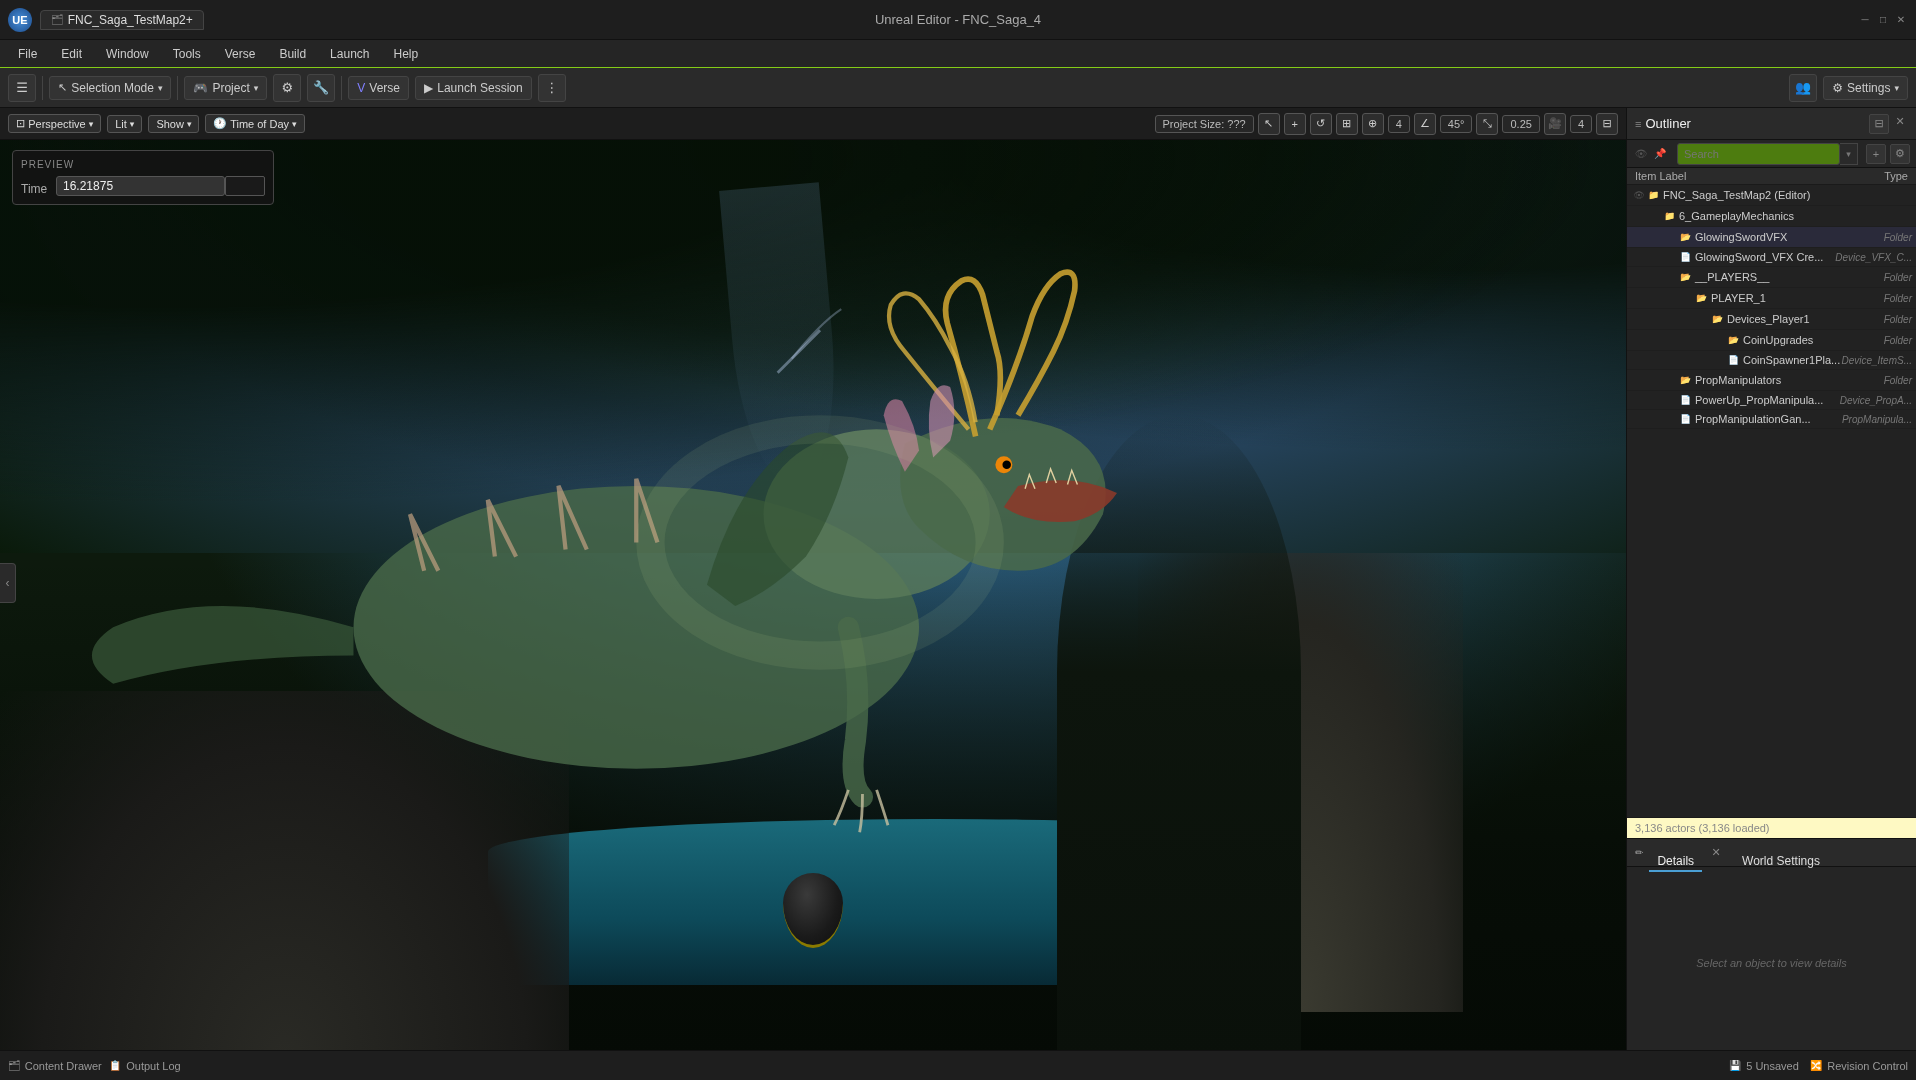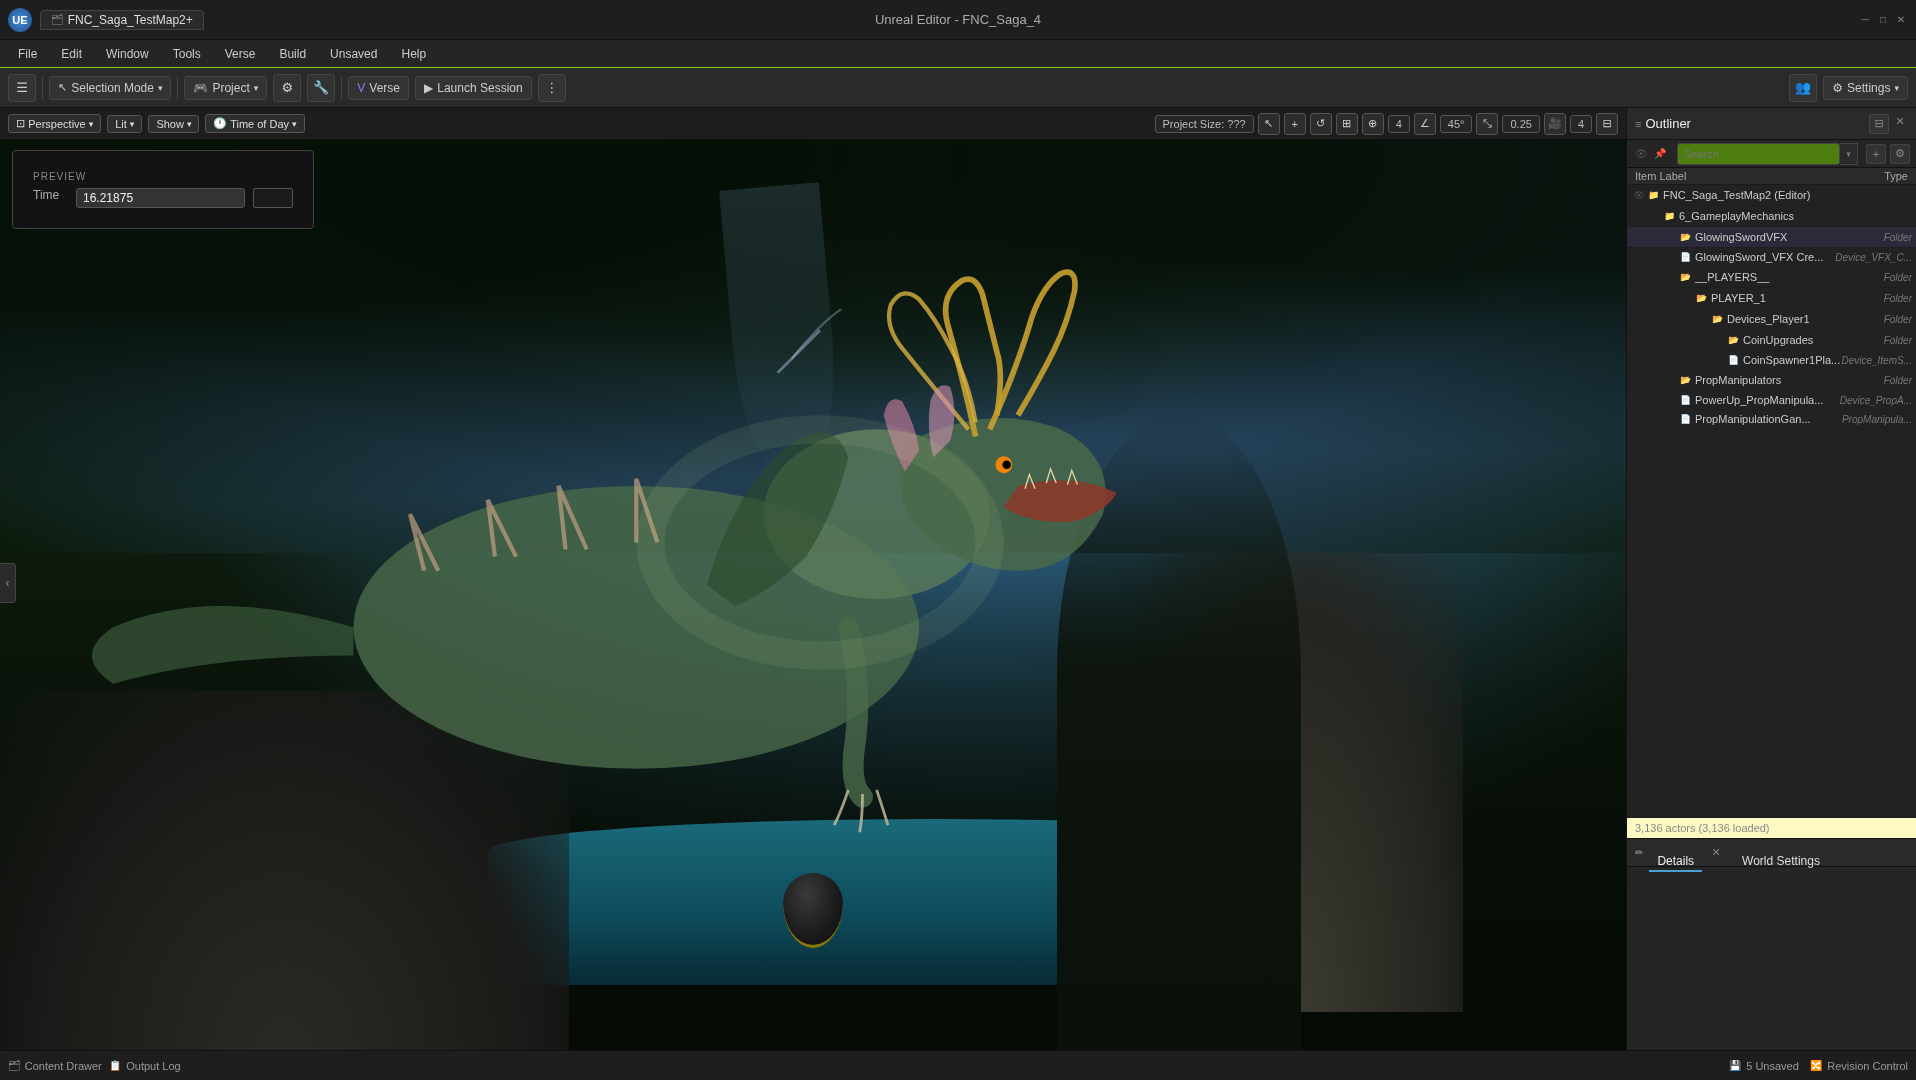"Unsaved" div.menu-item { text: Unsaved -> Launch }
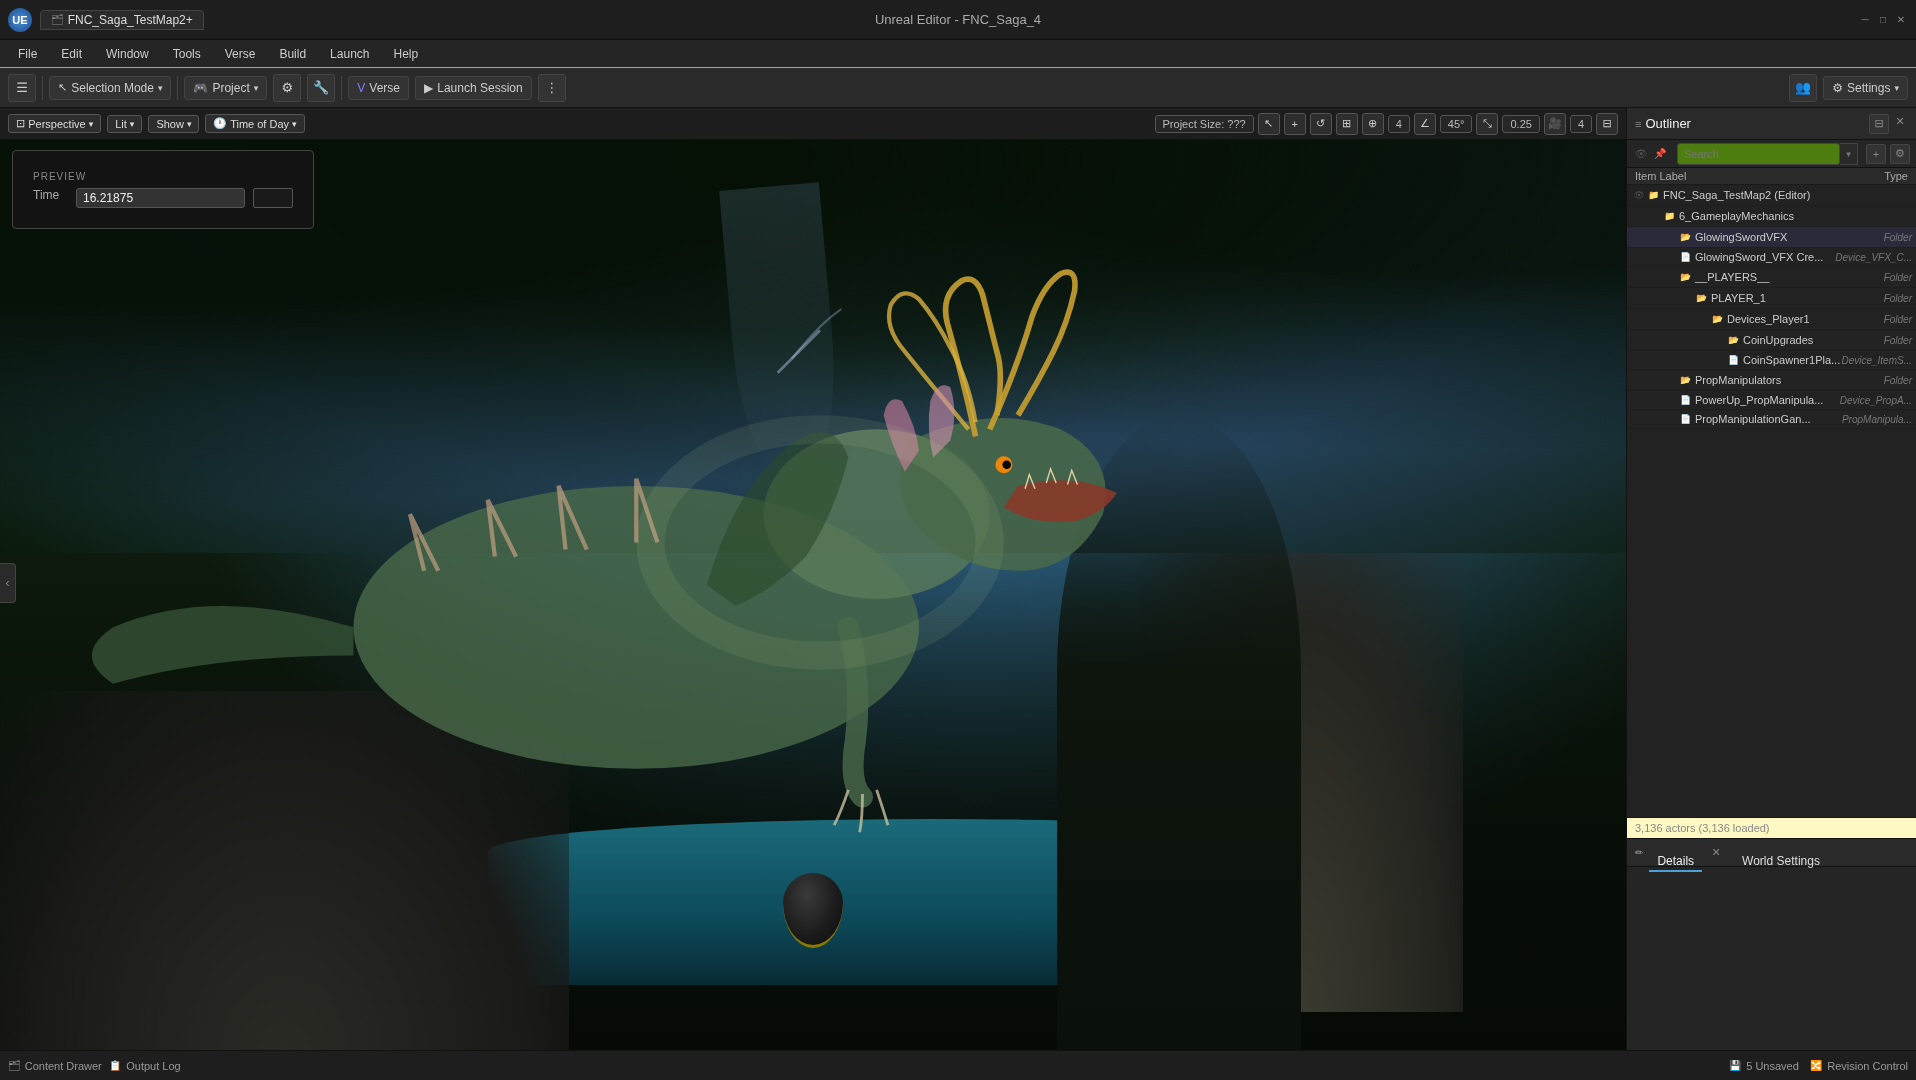"PREVIEW" #preview-panel { padding: 20px -> 8px }
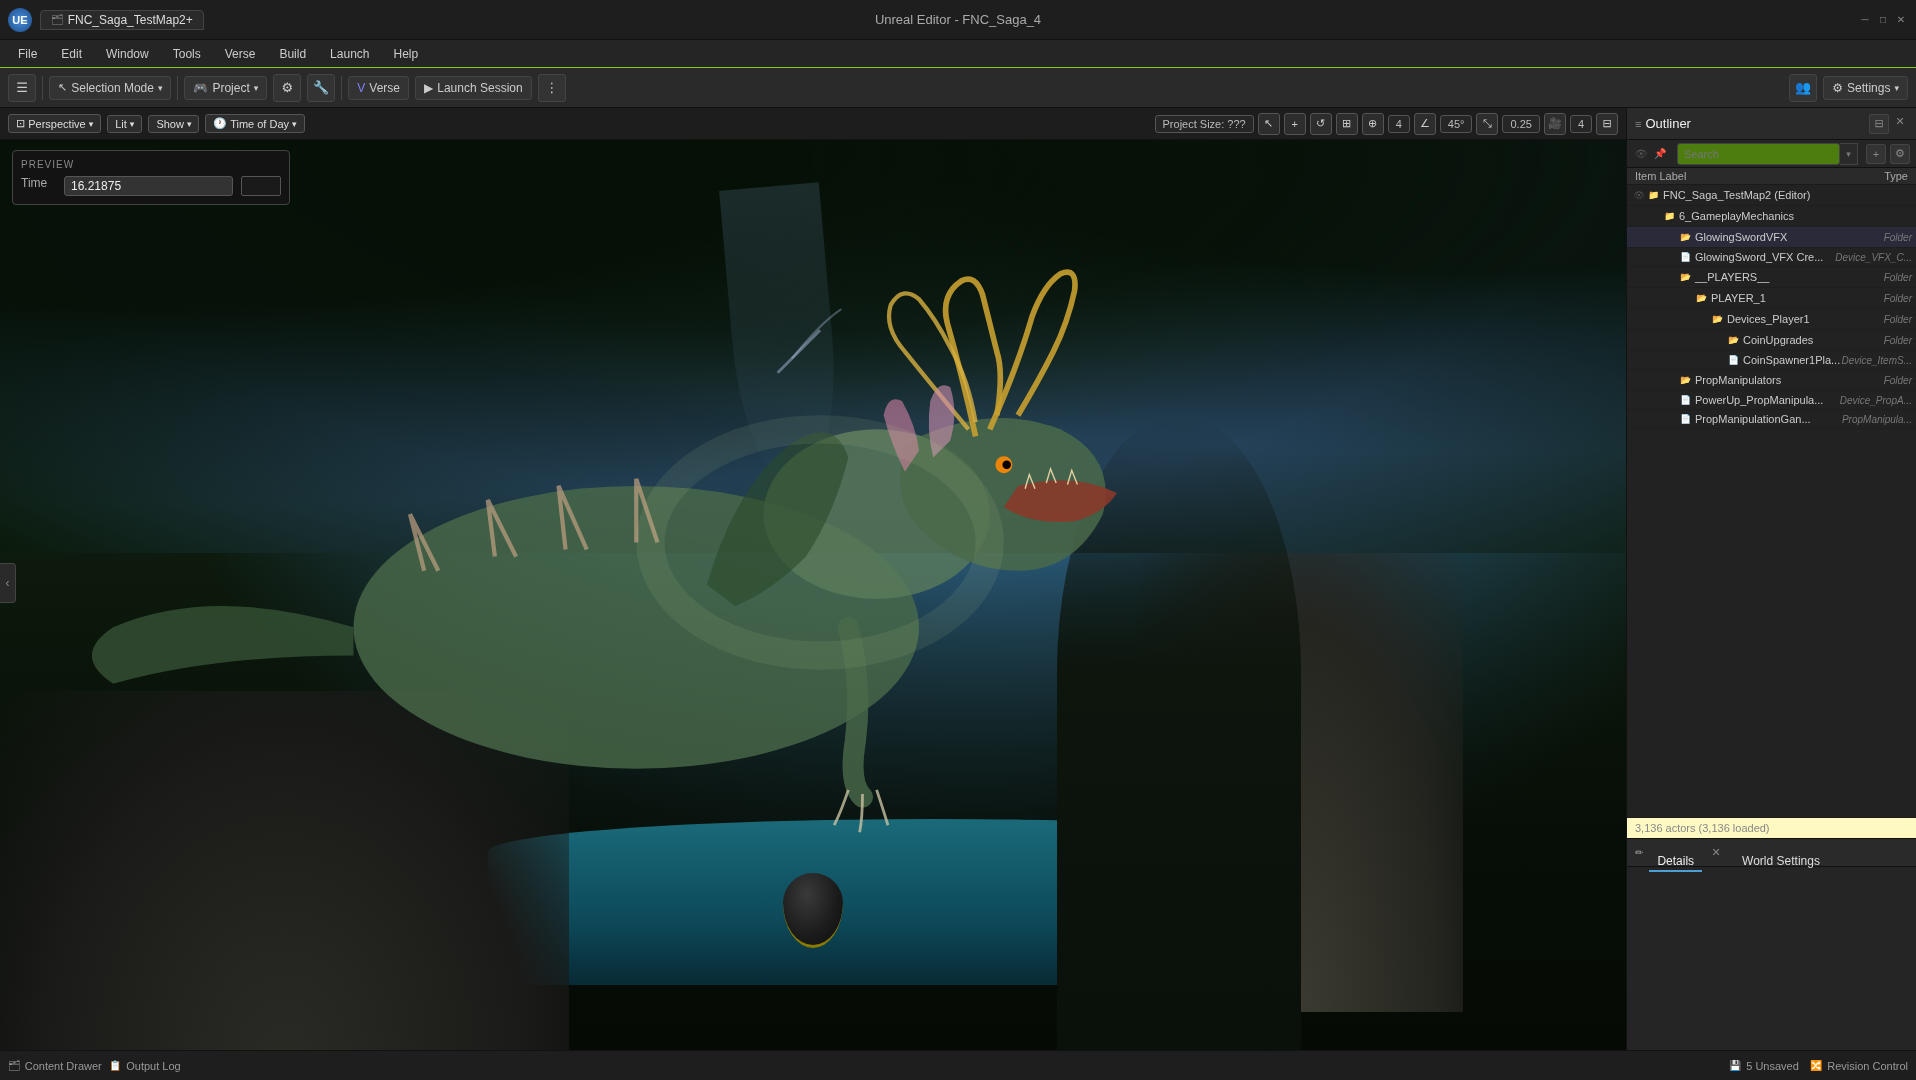"Time" #preview-row { align-items: flex-start -> flex-end; gap: 8px -> 0 }
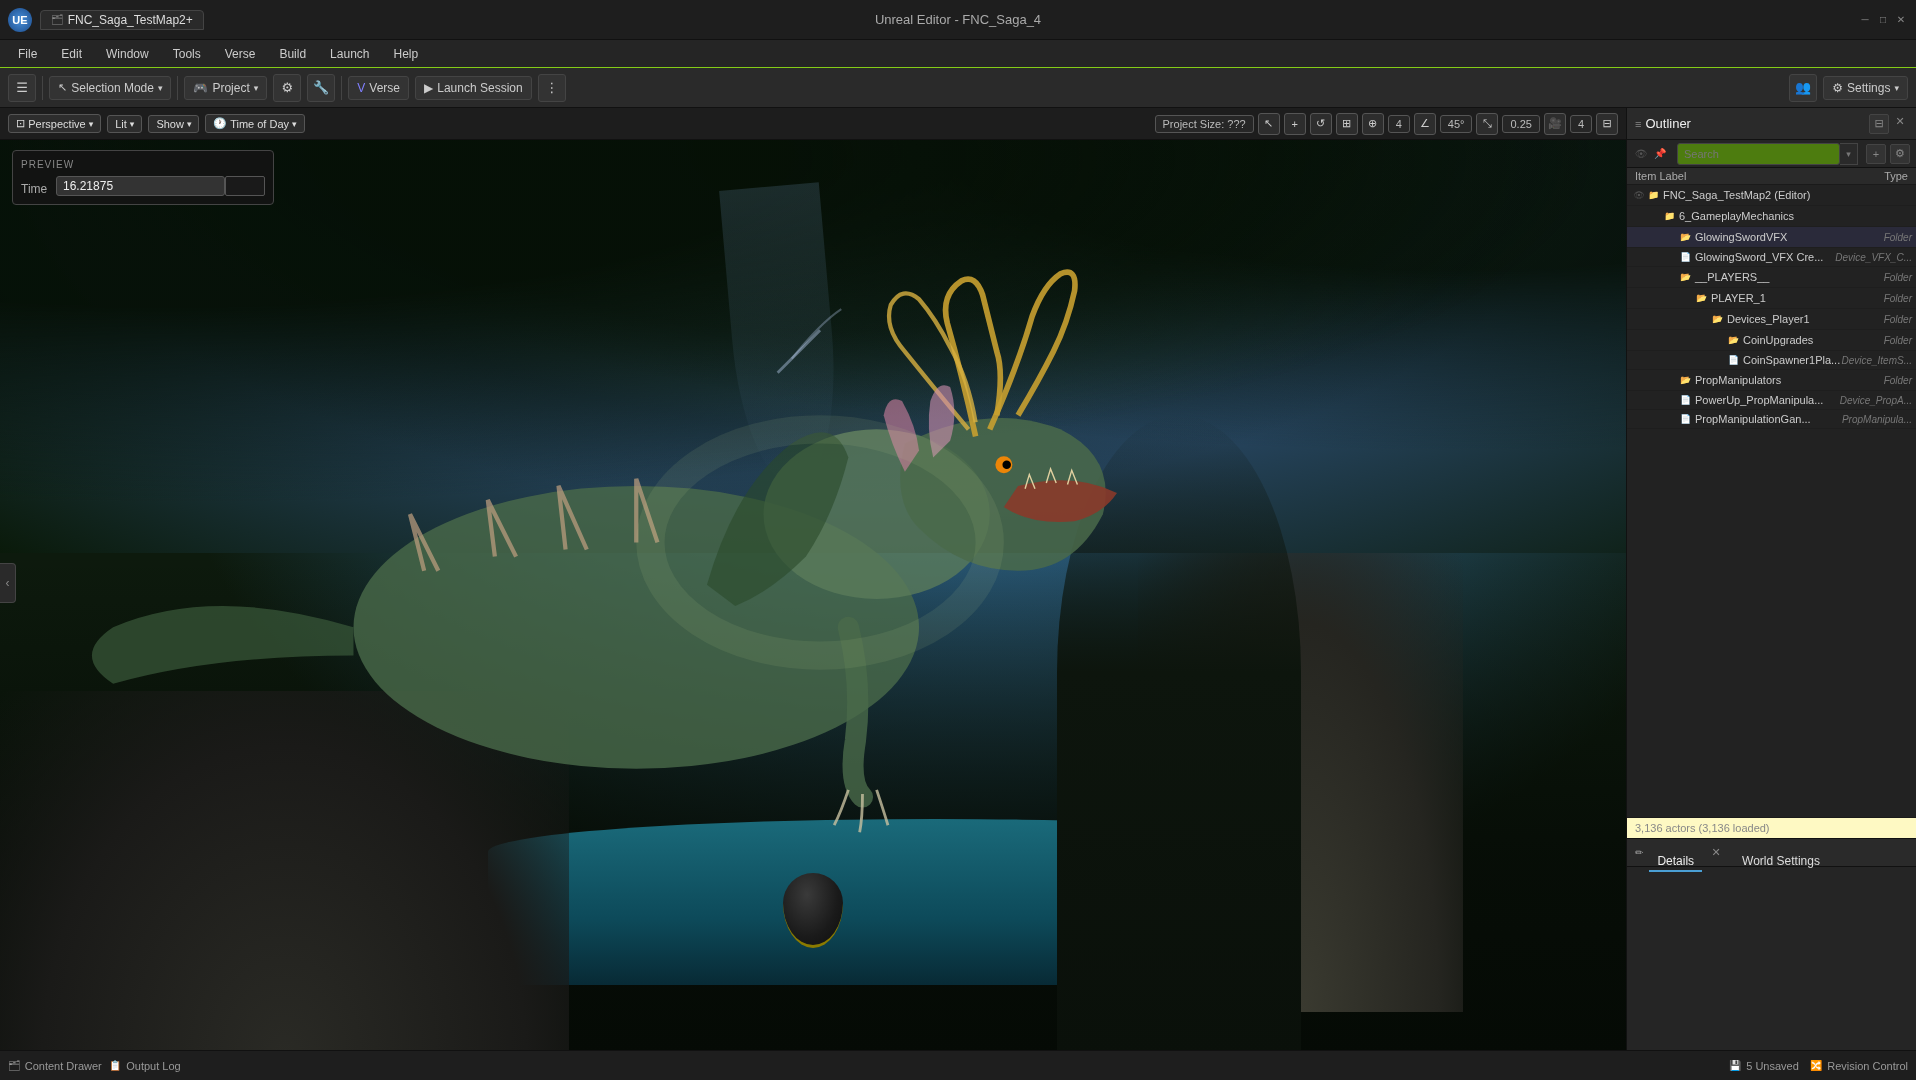"Select an object to view" div { html: none -> <div> <span>Select an object to view details</span> </div> }
